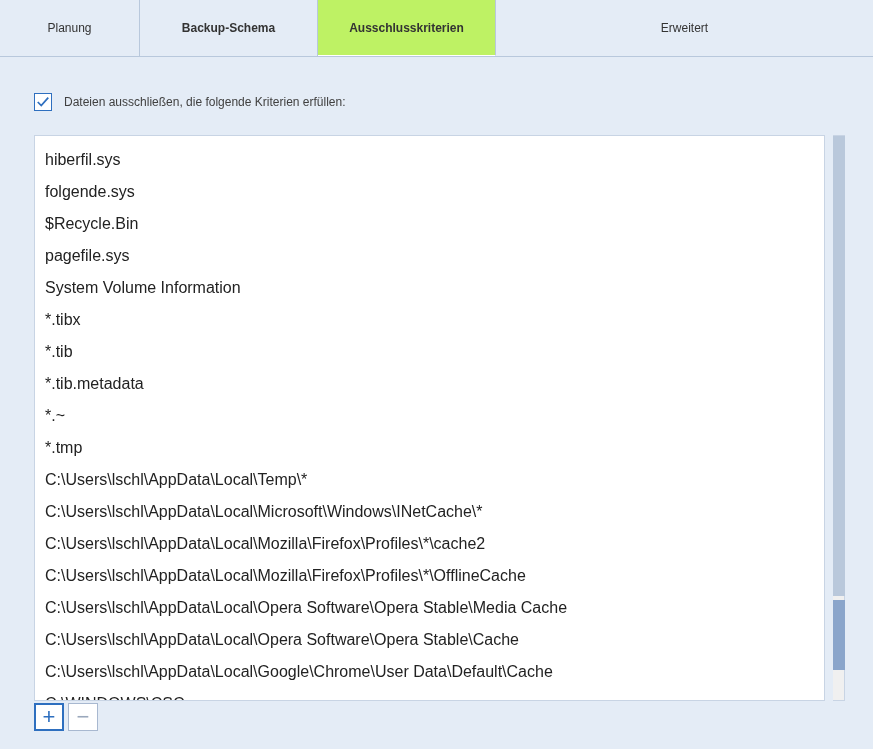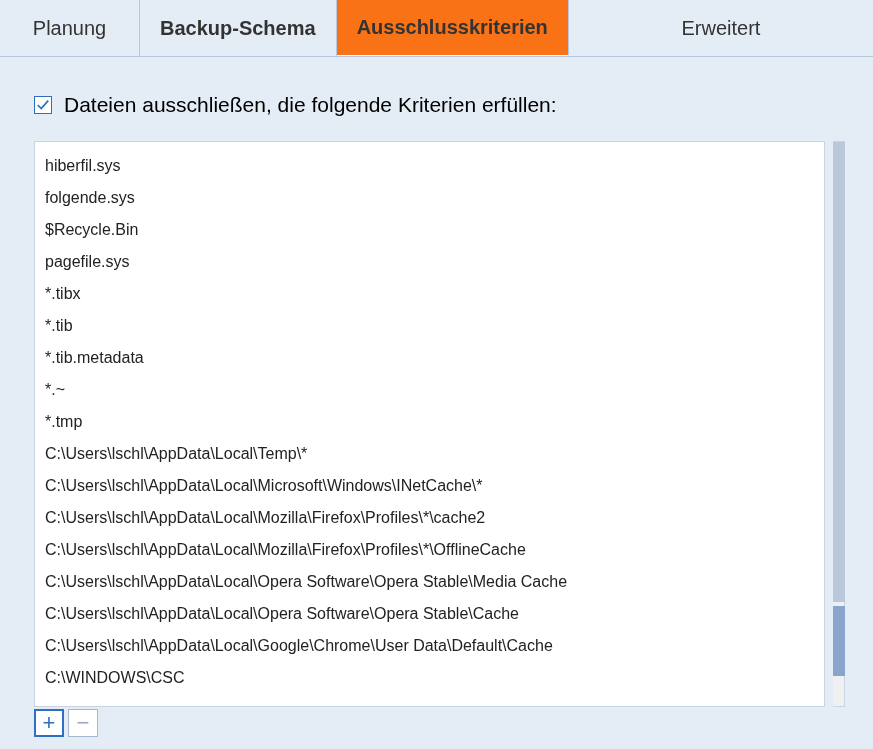"Planung" .tab { font-size: 20px -> 12px }
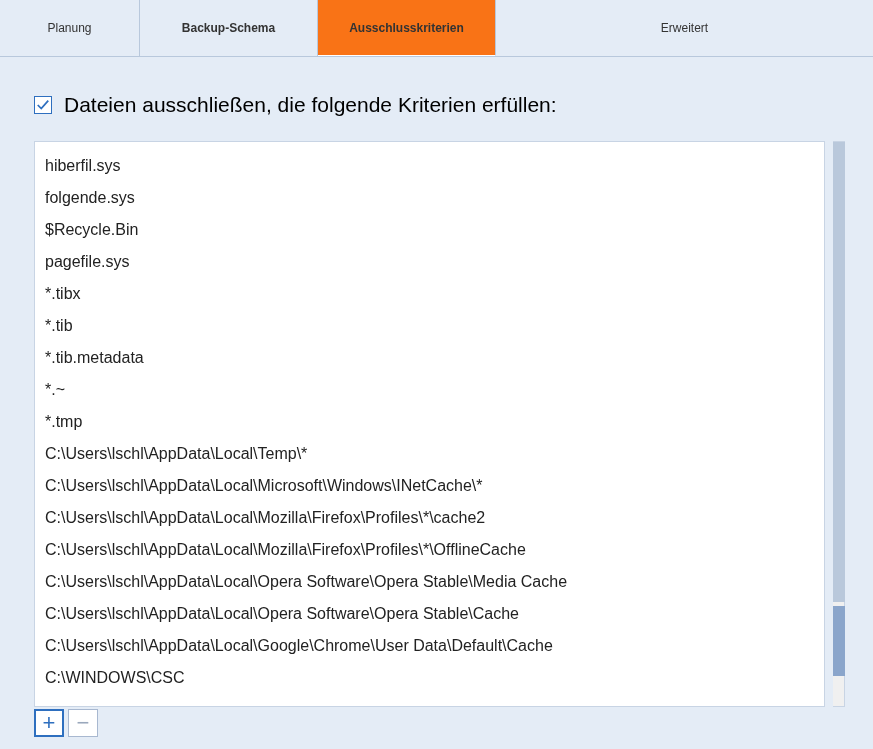"Ausschlusskriterien" .tab.active { background: #f97316 -> #bef264 }
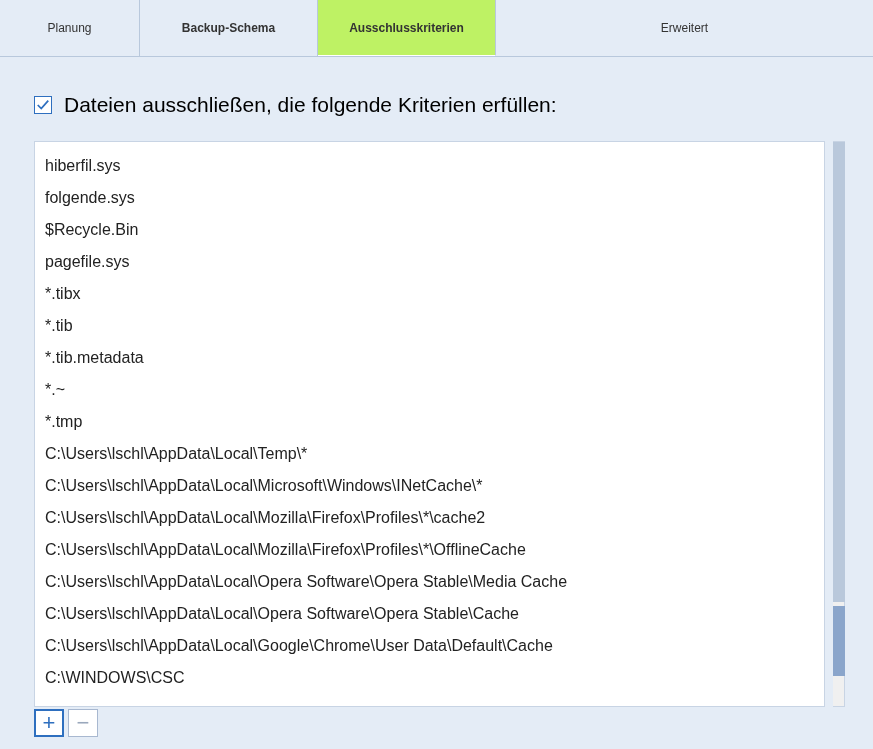"Dateien ausschließen, die folgende" .checkbox-label { color: #000000 -> #404040; font-size: 21px -> 12px }
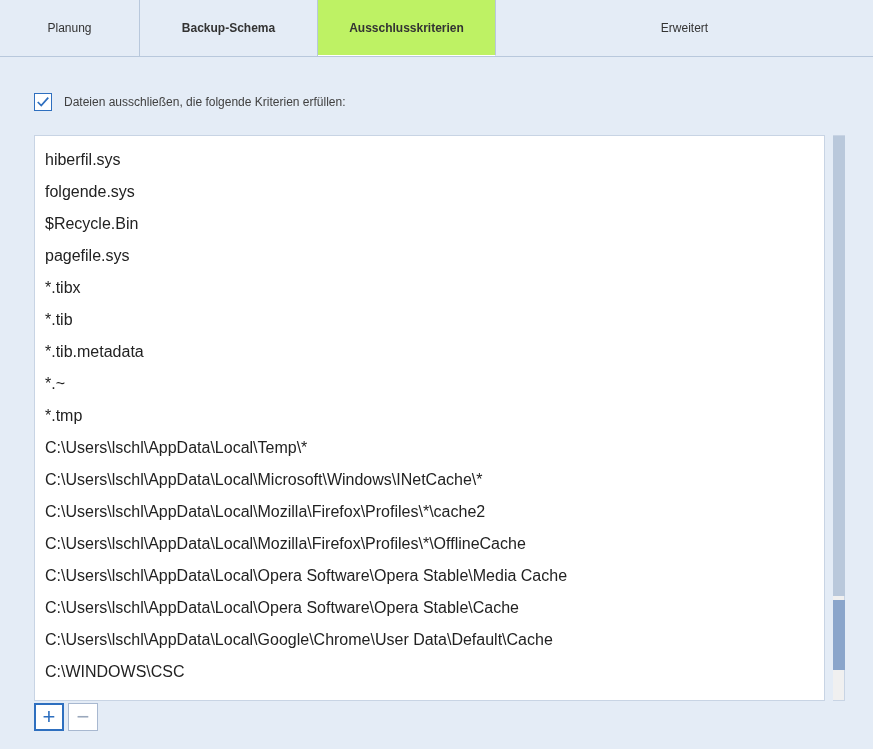"System Volume Information" div.exclusion-item { html: none -> <div>System Volume Information</div> }
